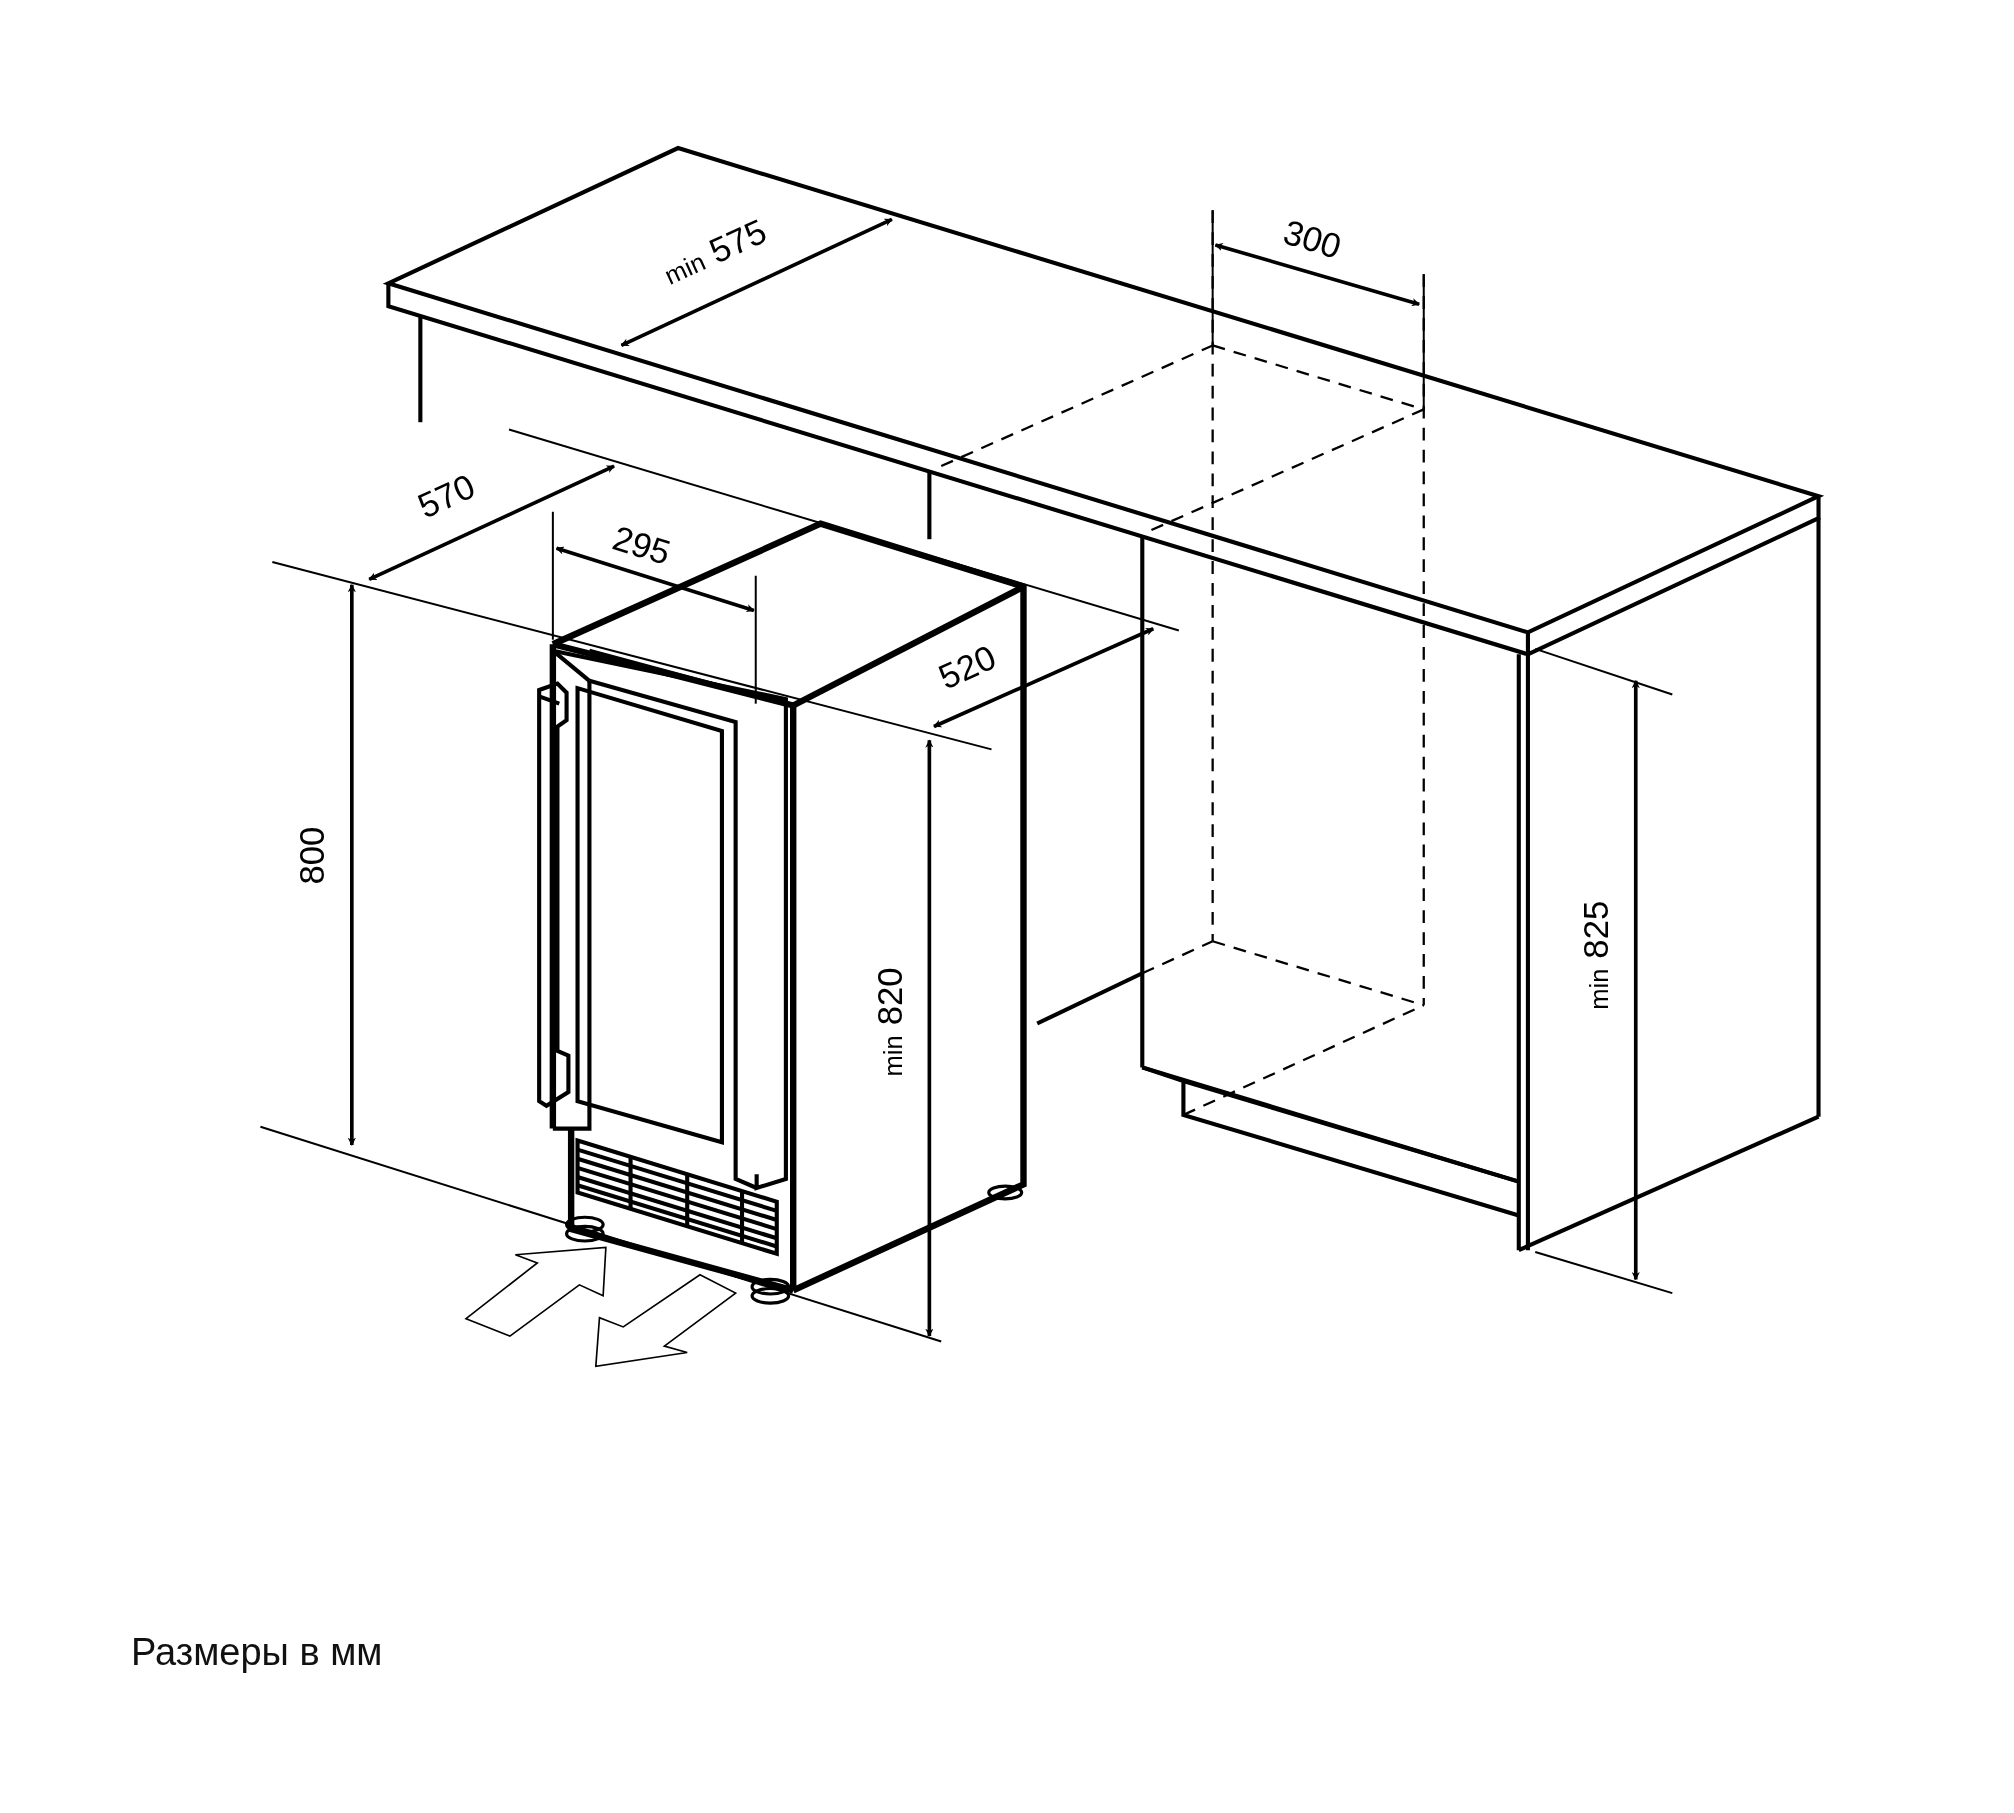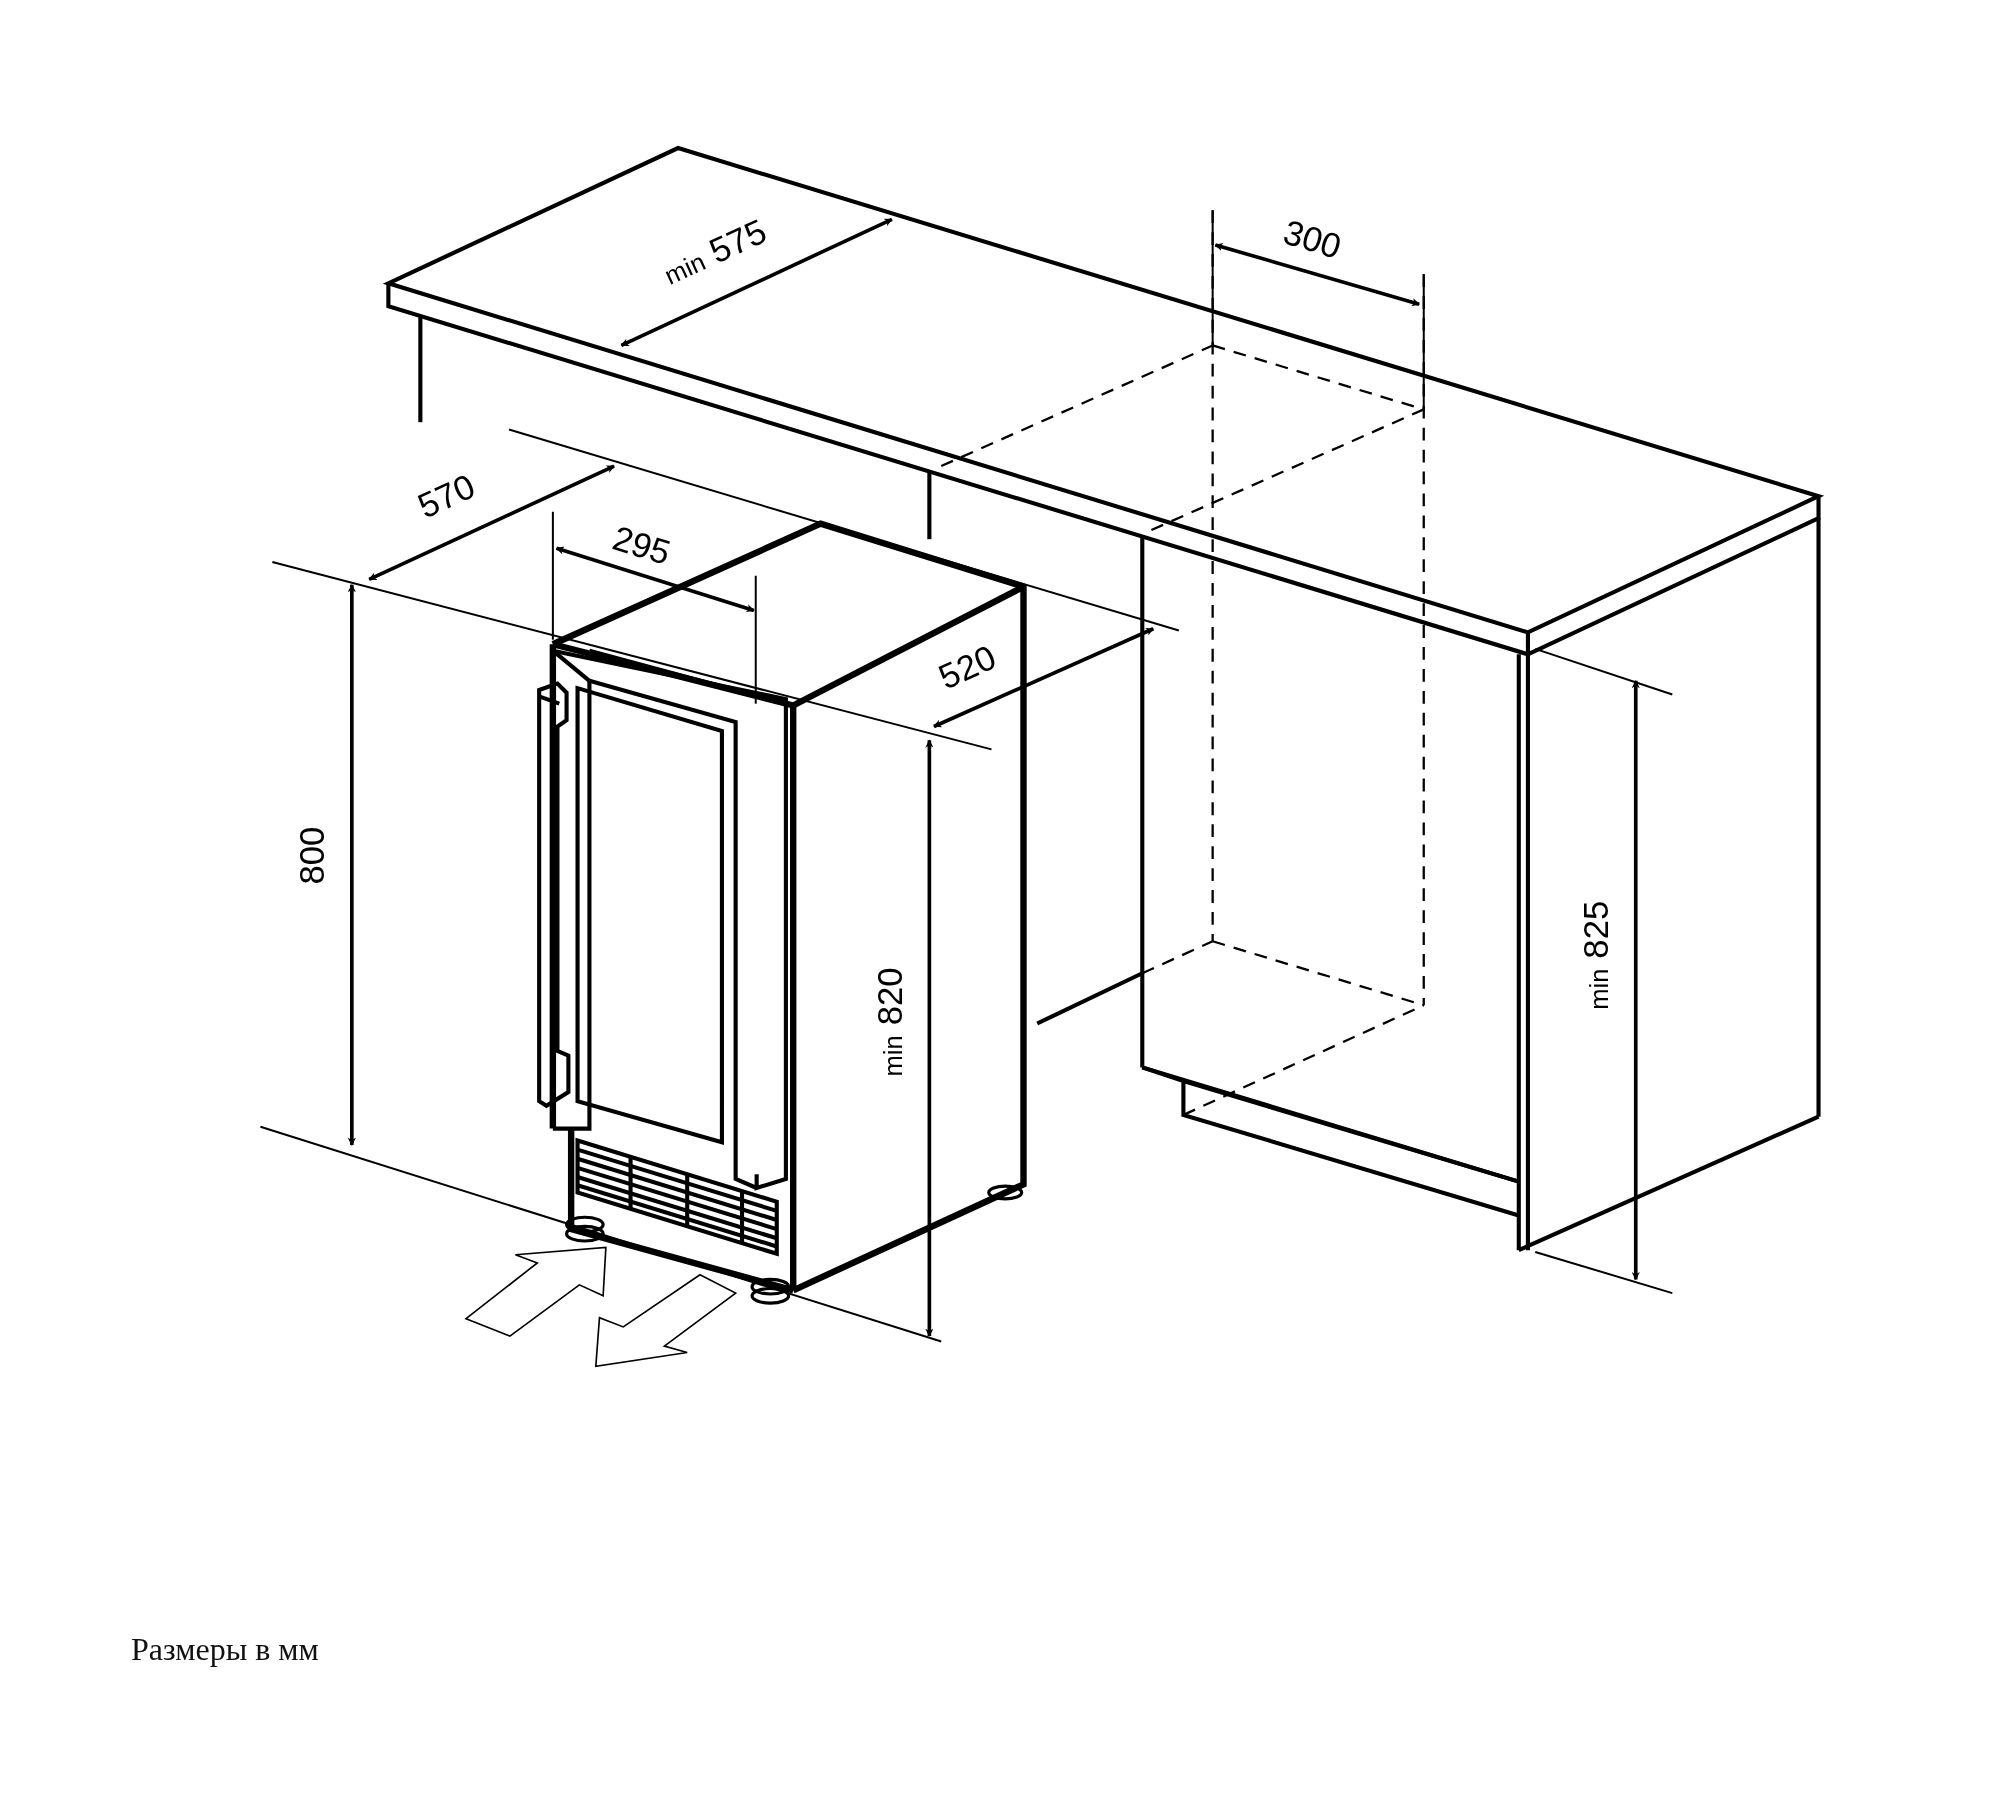"Размеры в мм" .caption { font-family: Liberation Serif, serif -> Liberation Sans, sans-serif; font-size: 32px -> 38px }
